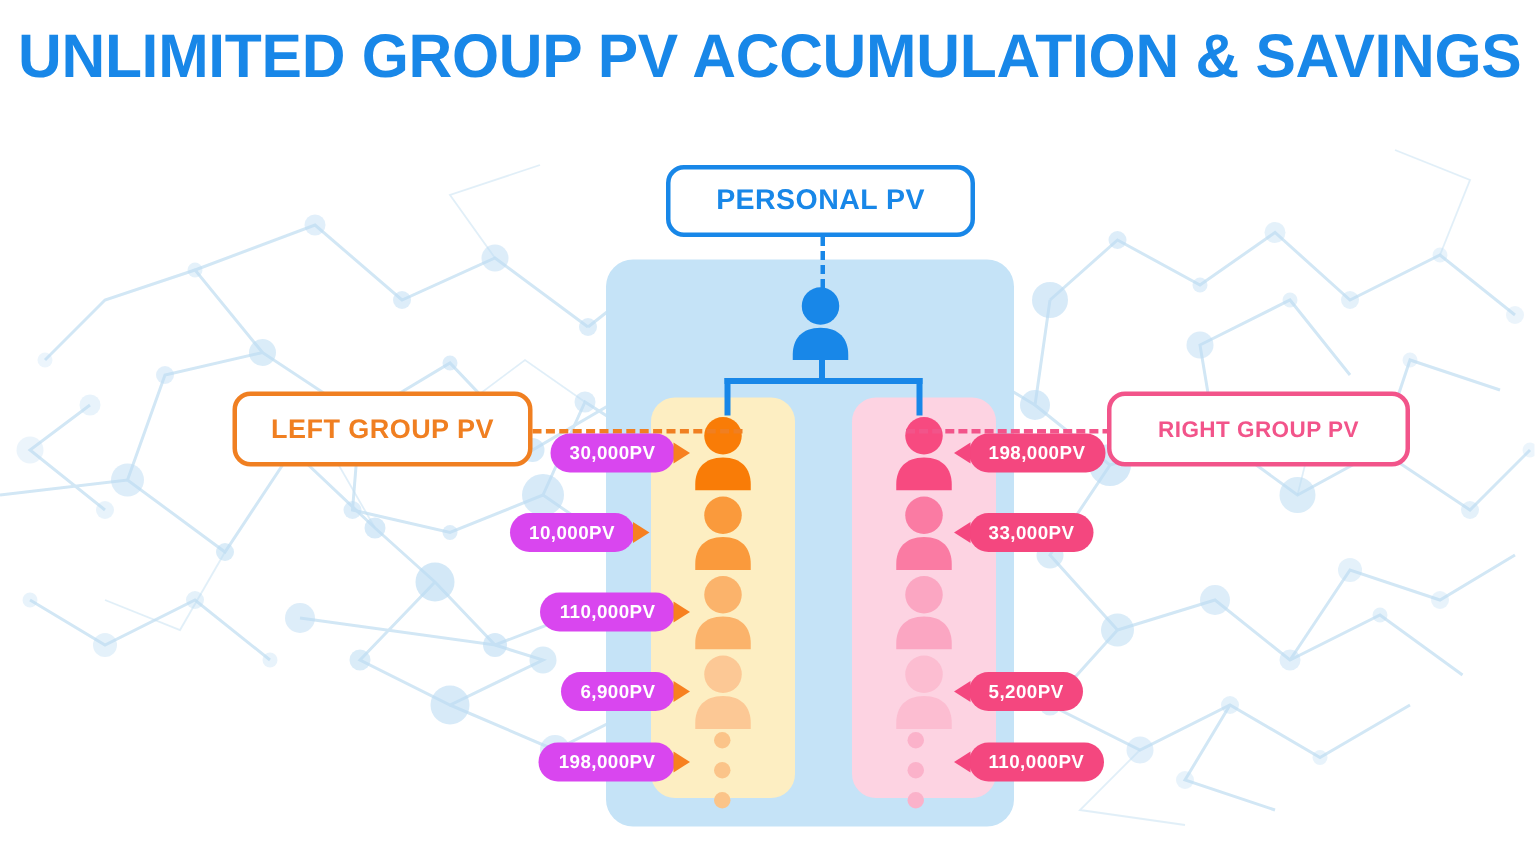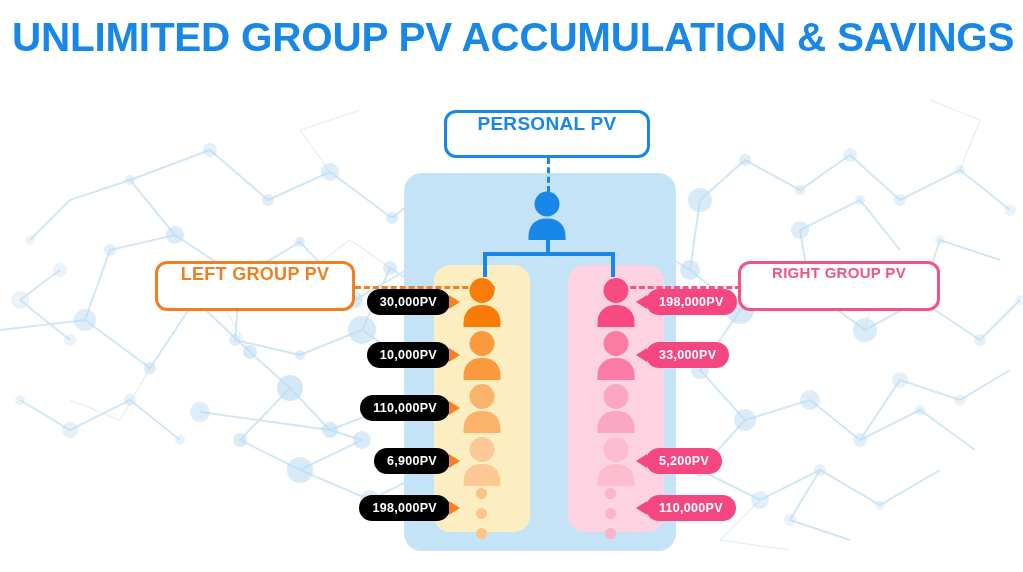"PERSONAL PV" .label-box { align-items: none -> center }
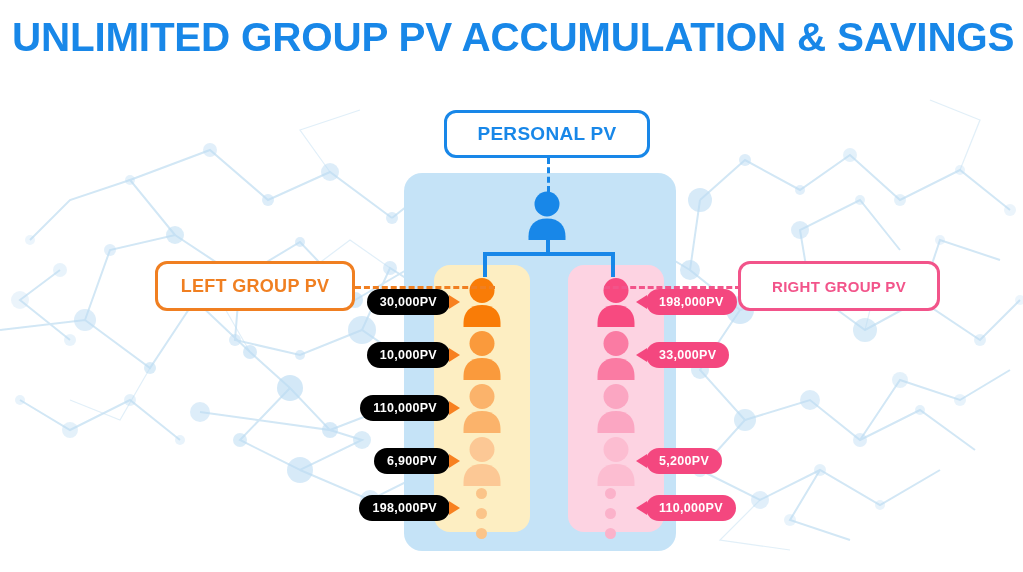"30,000PV" .badge.left-b { background: #000000 -> #d946ef }
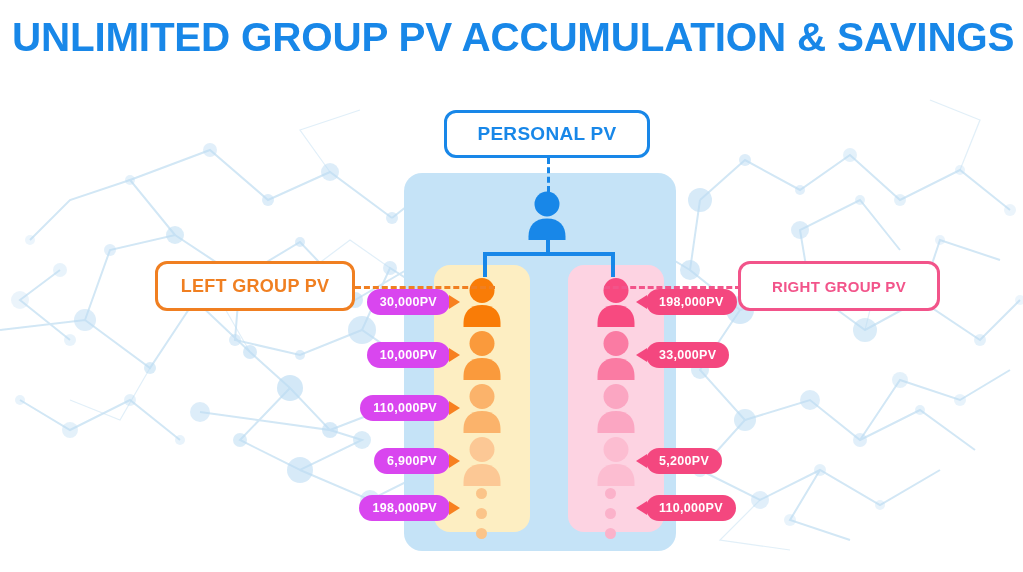"10,000PV" div.badge { right: 573px -> 600px }
